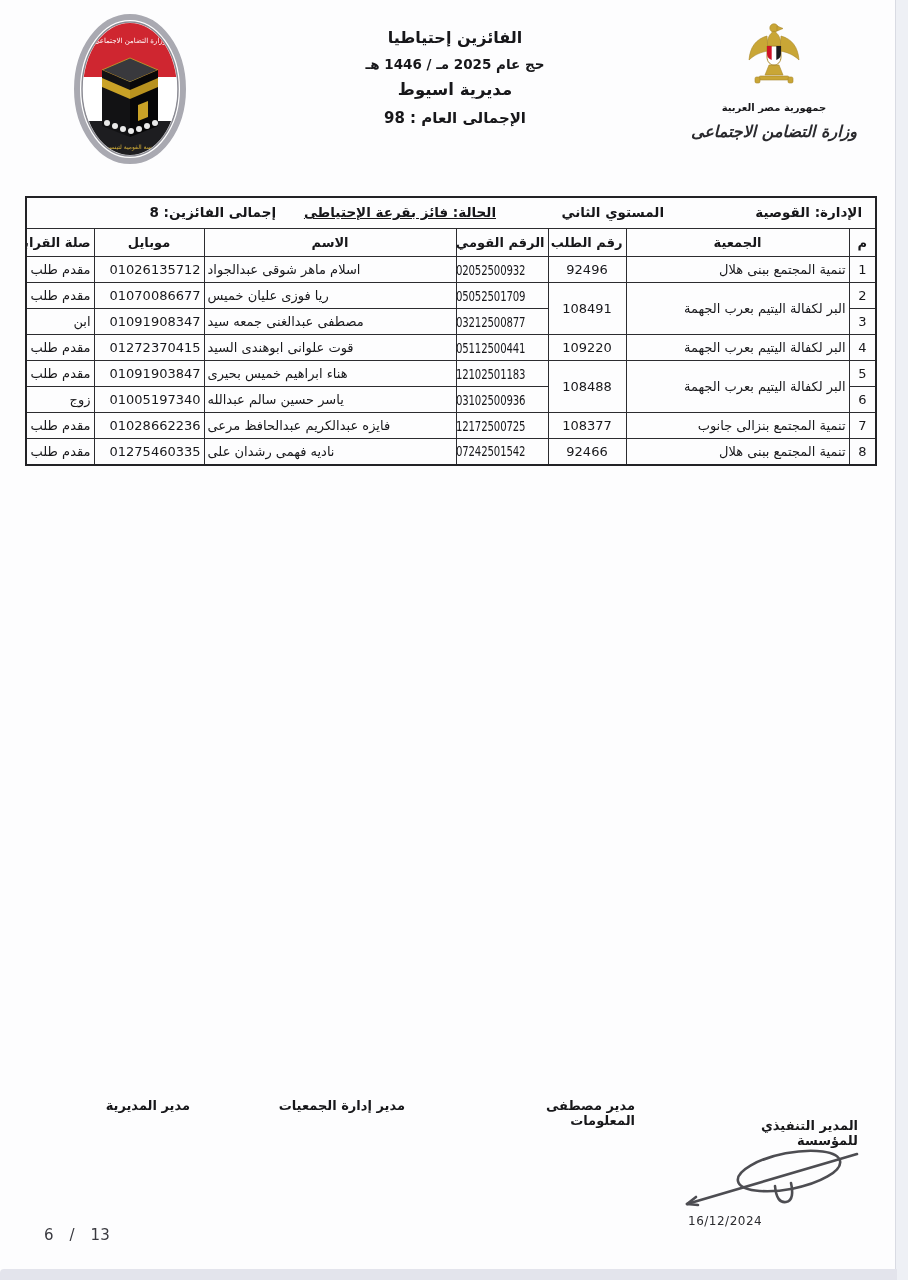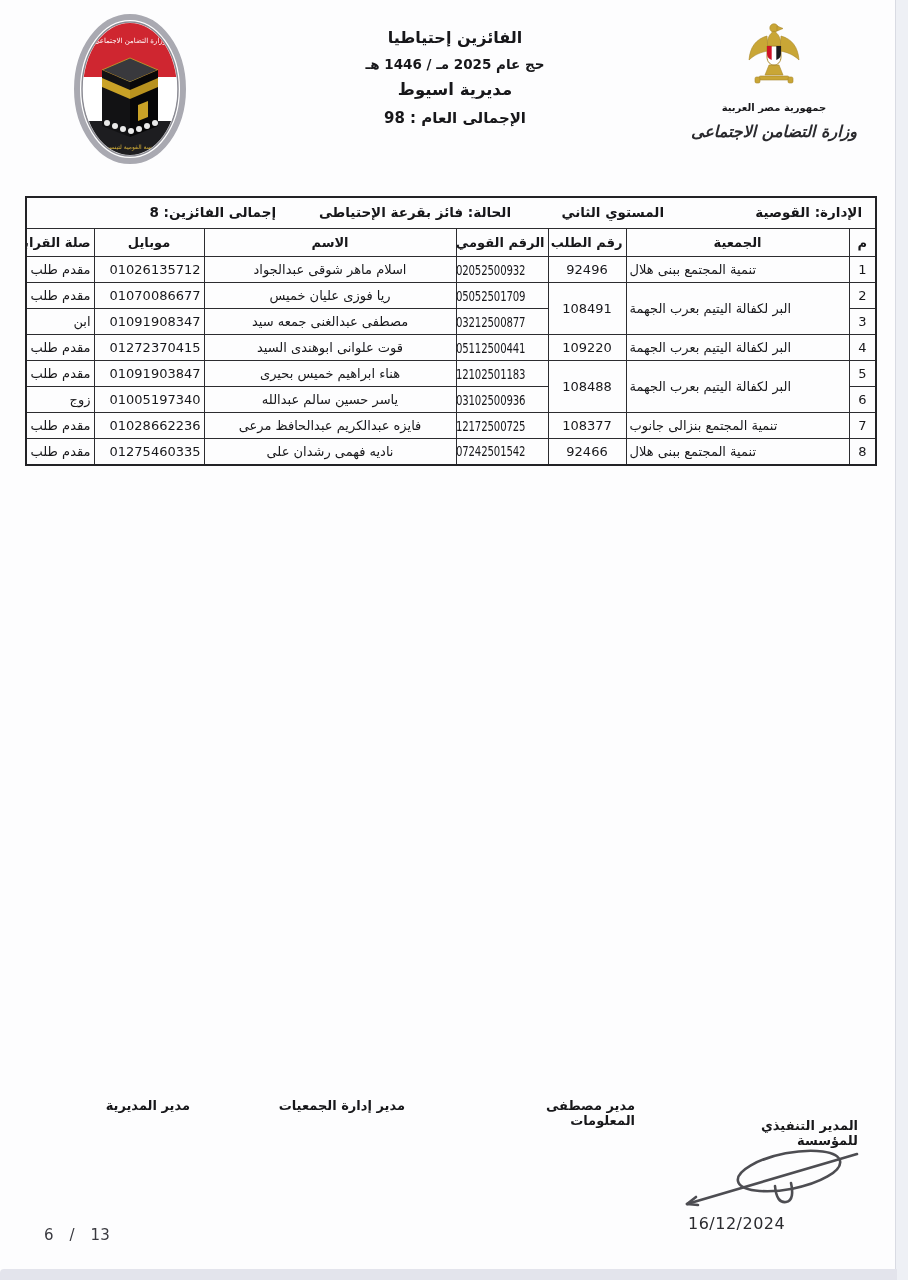"الحالة: فائز بقرعة الإحتياطى" .i-status { right: 361px -> 376px; text-decoration: none -> underline }
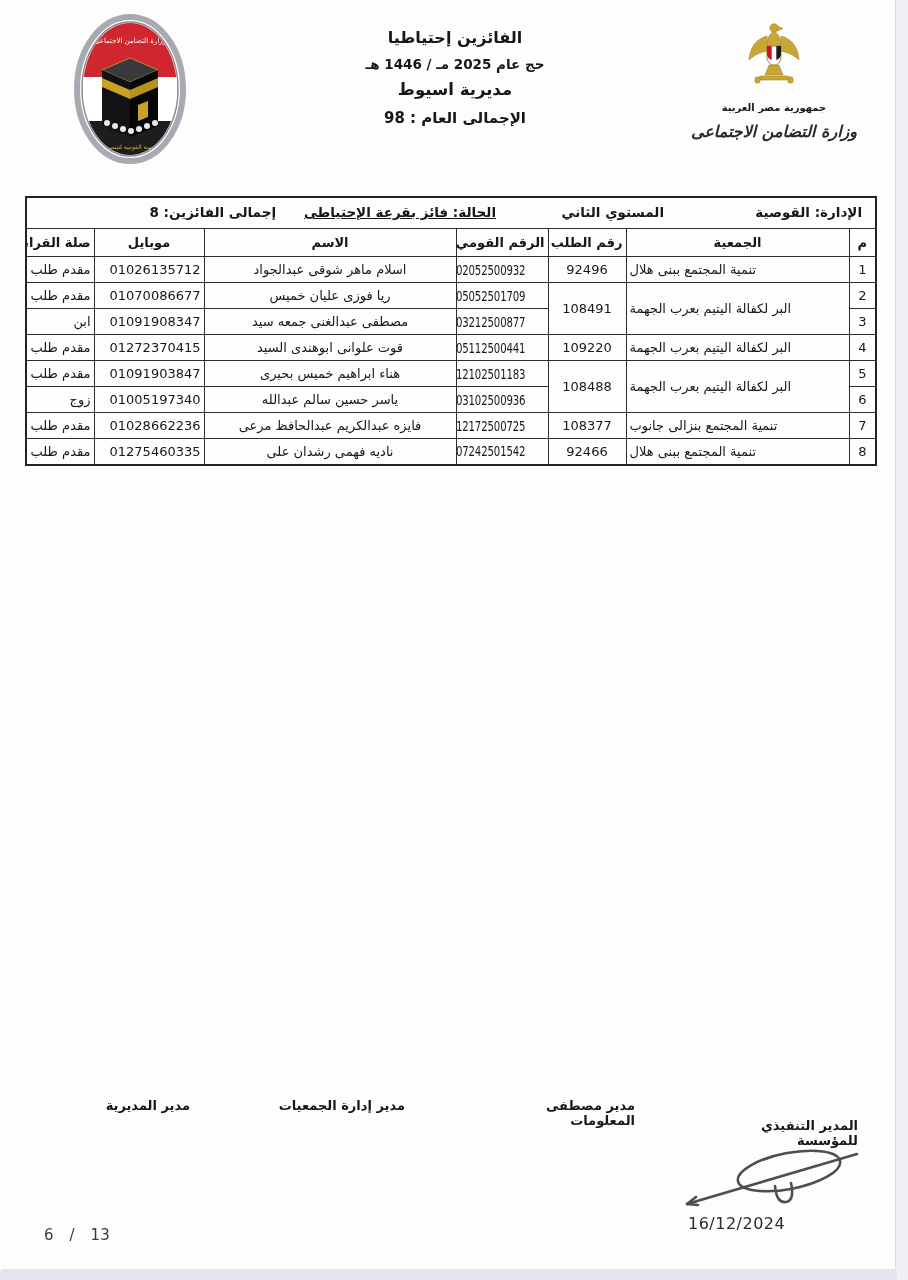"اسلام ماهر شوقى عبدالجواد" td.c-name { text-align: center -> left }
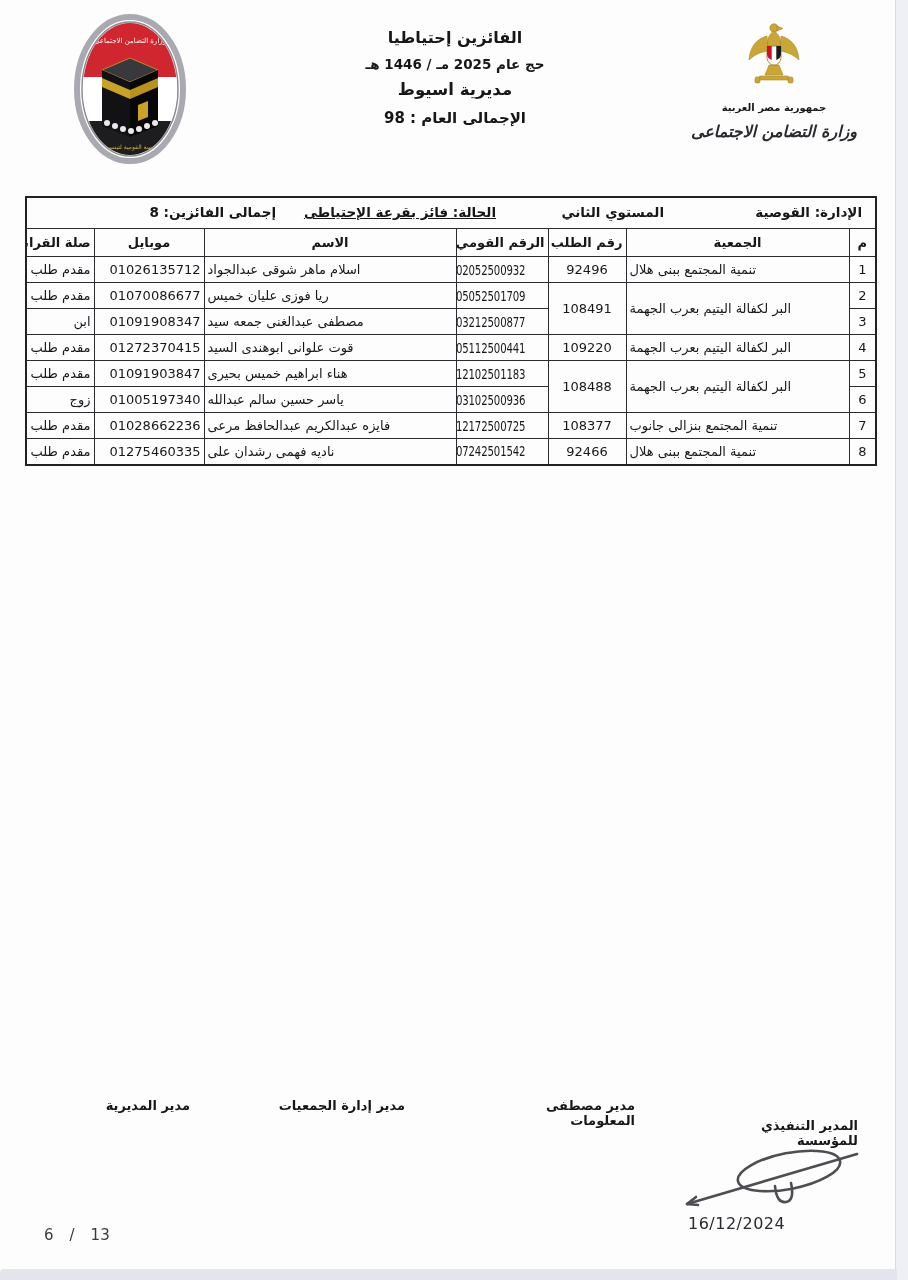"تنمية المجتمع ببنى هلال" td.c-assoc { text-align: left -> right }
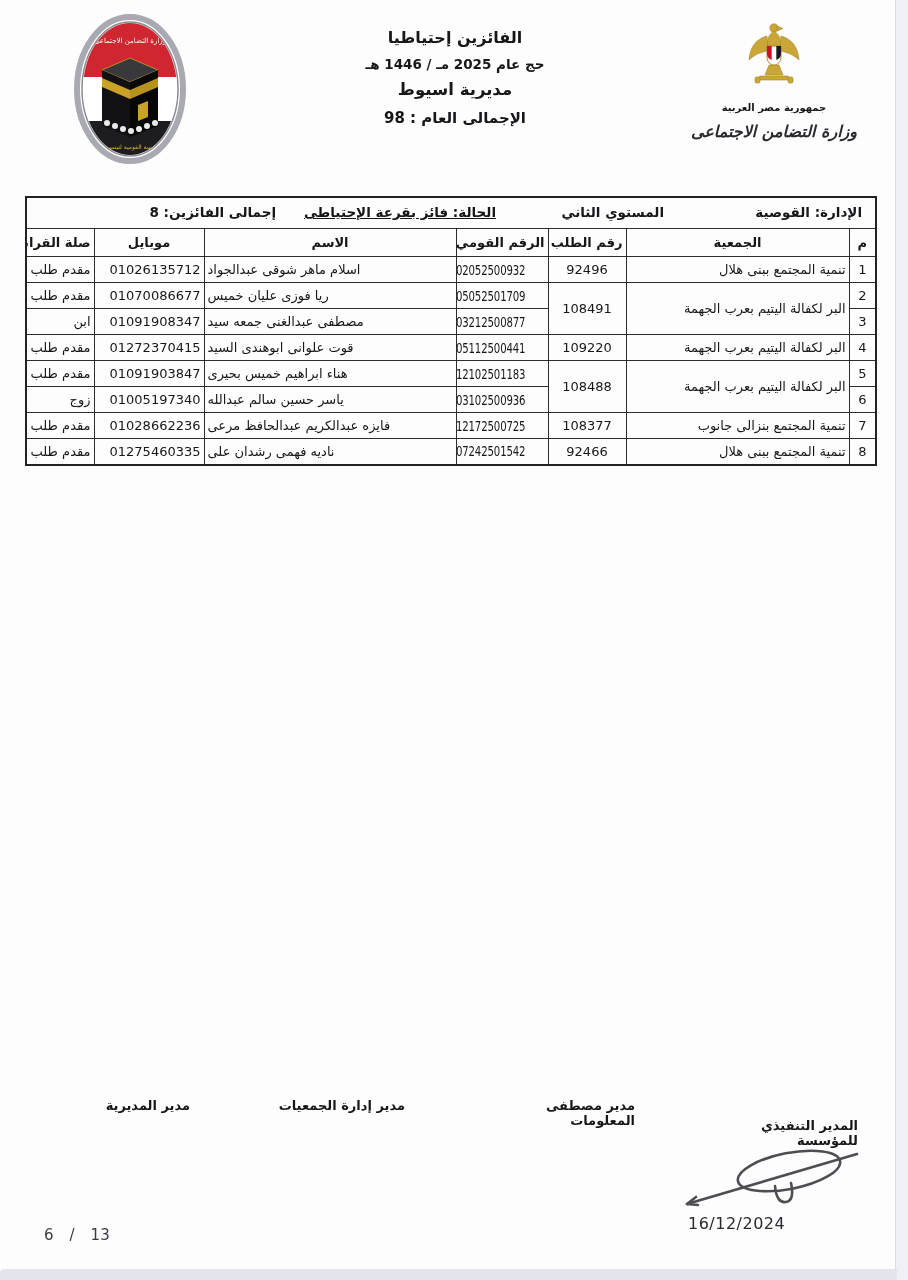"16/12/2024" .doc-date { font-size: 16px -> 12px }
